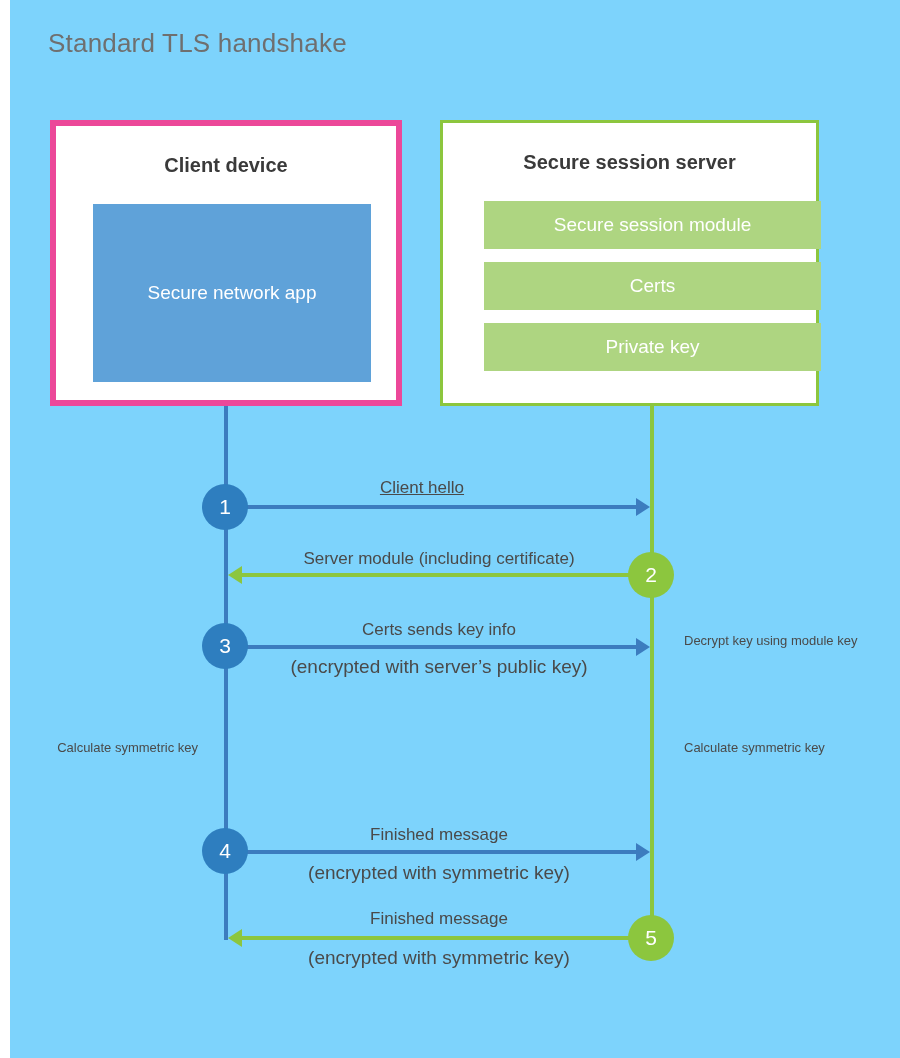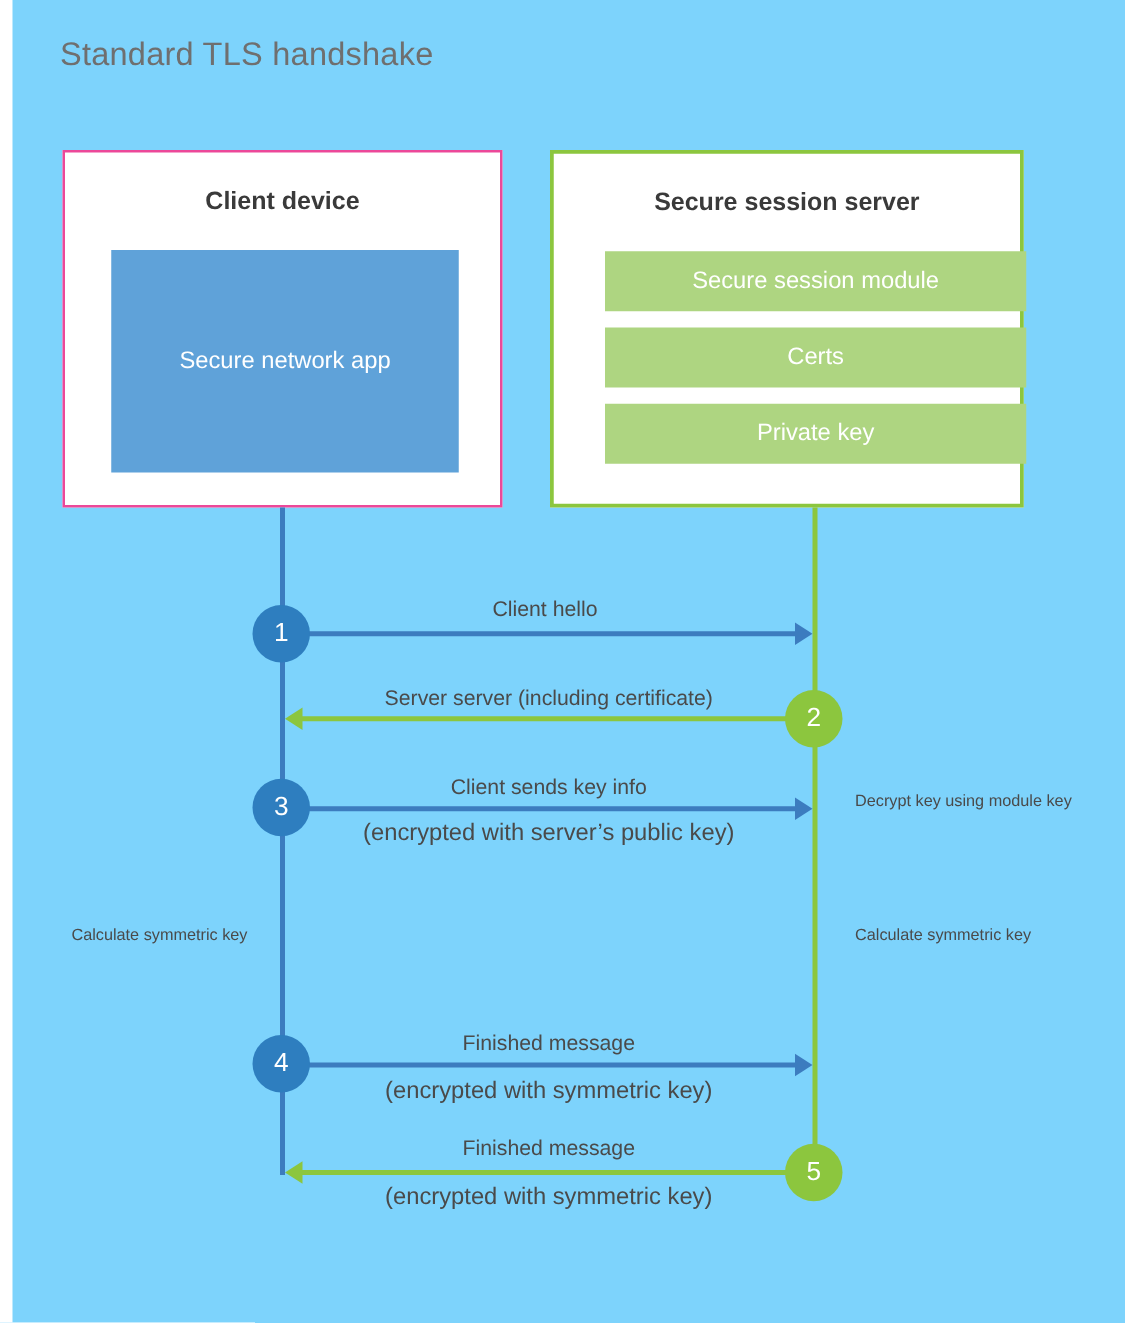"Client device" .party-box.client { border: 2px solid #ec4899 -> 6px solid #ec4899 }
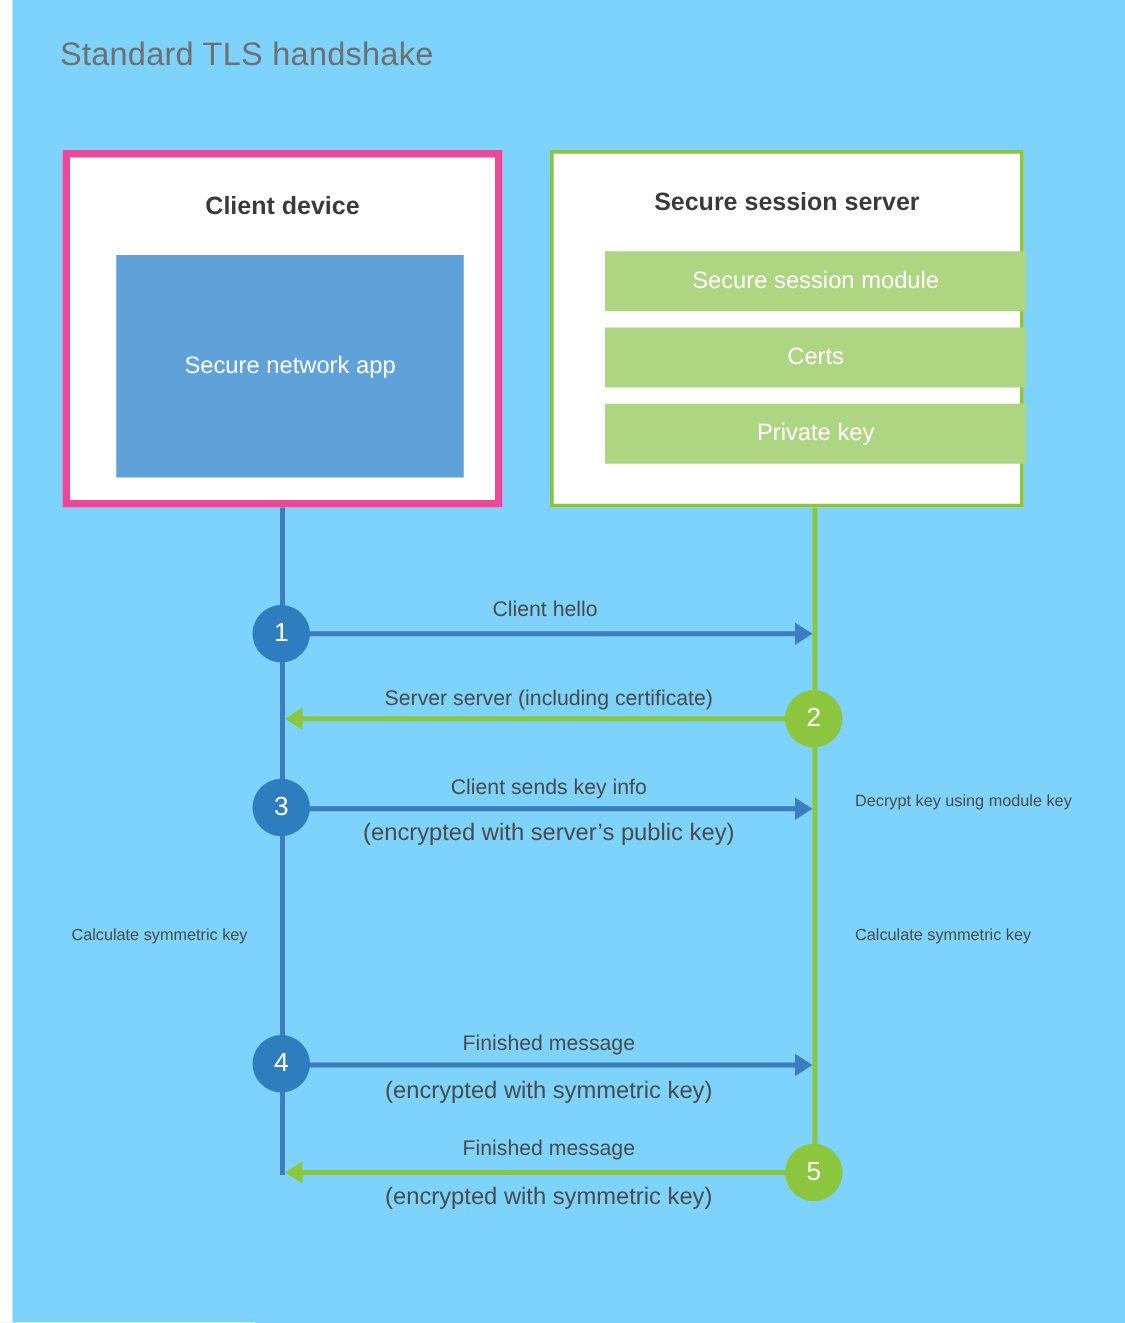"Client hello" div.arrow-label { left: 214px -> 200px; text-decoration: none -> underline }
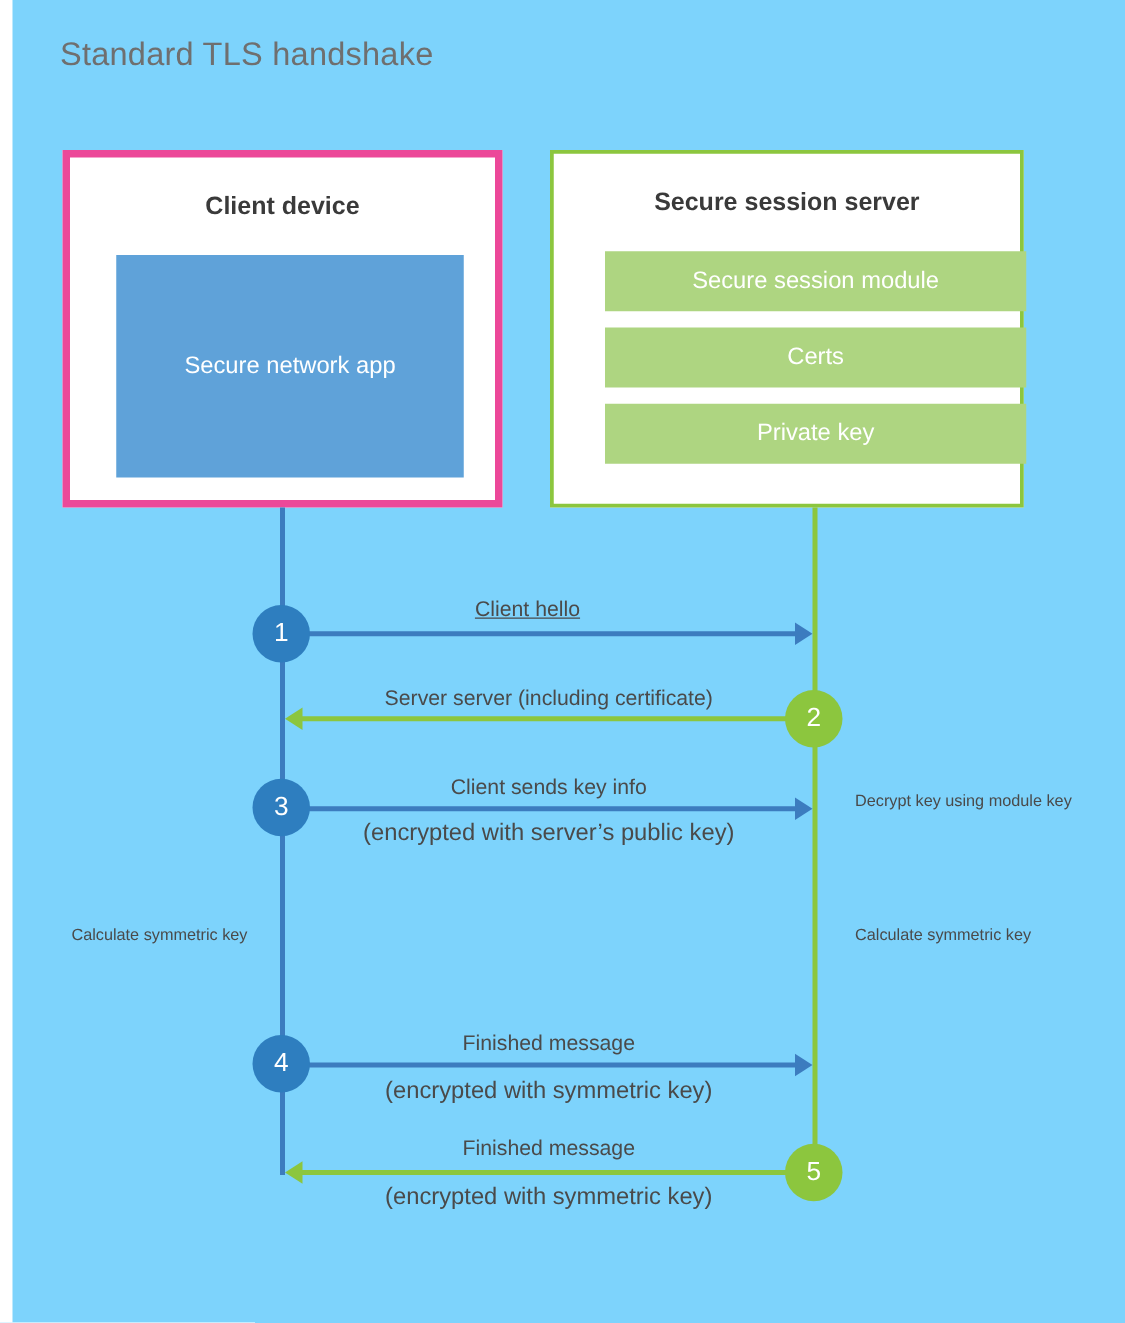"Server server (including certificate)" div.arrow-label { text: server -> module }
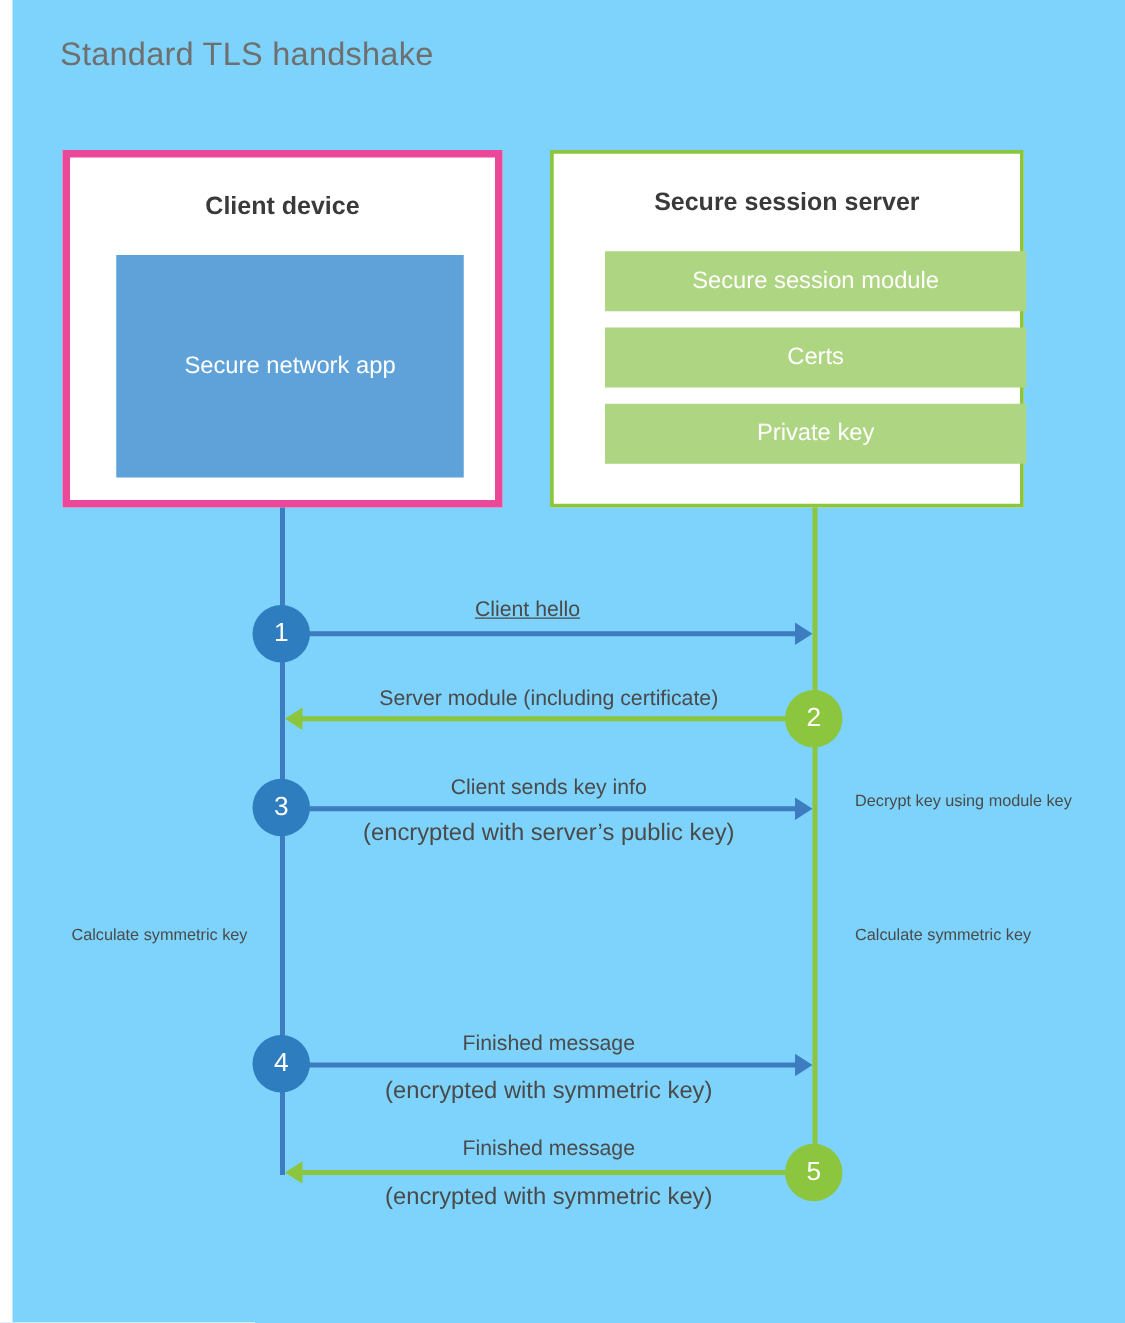"Client sends key info" div.arrow-label { text: Client -> Certs }
